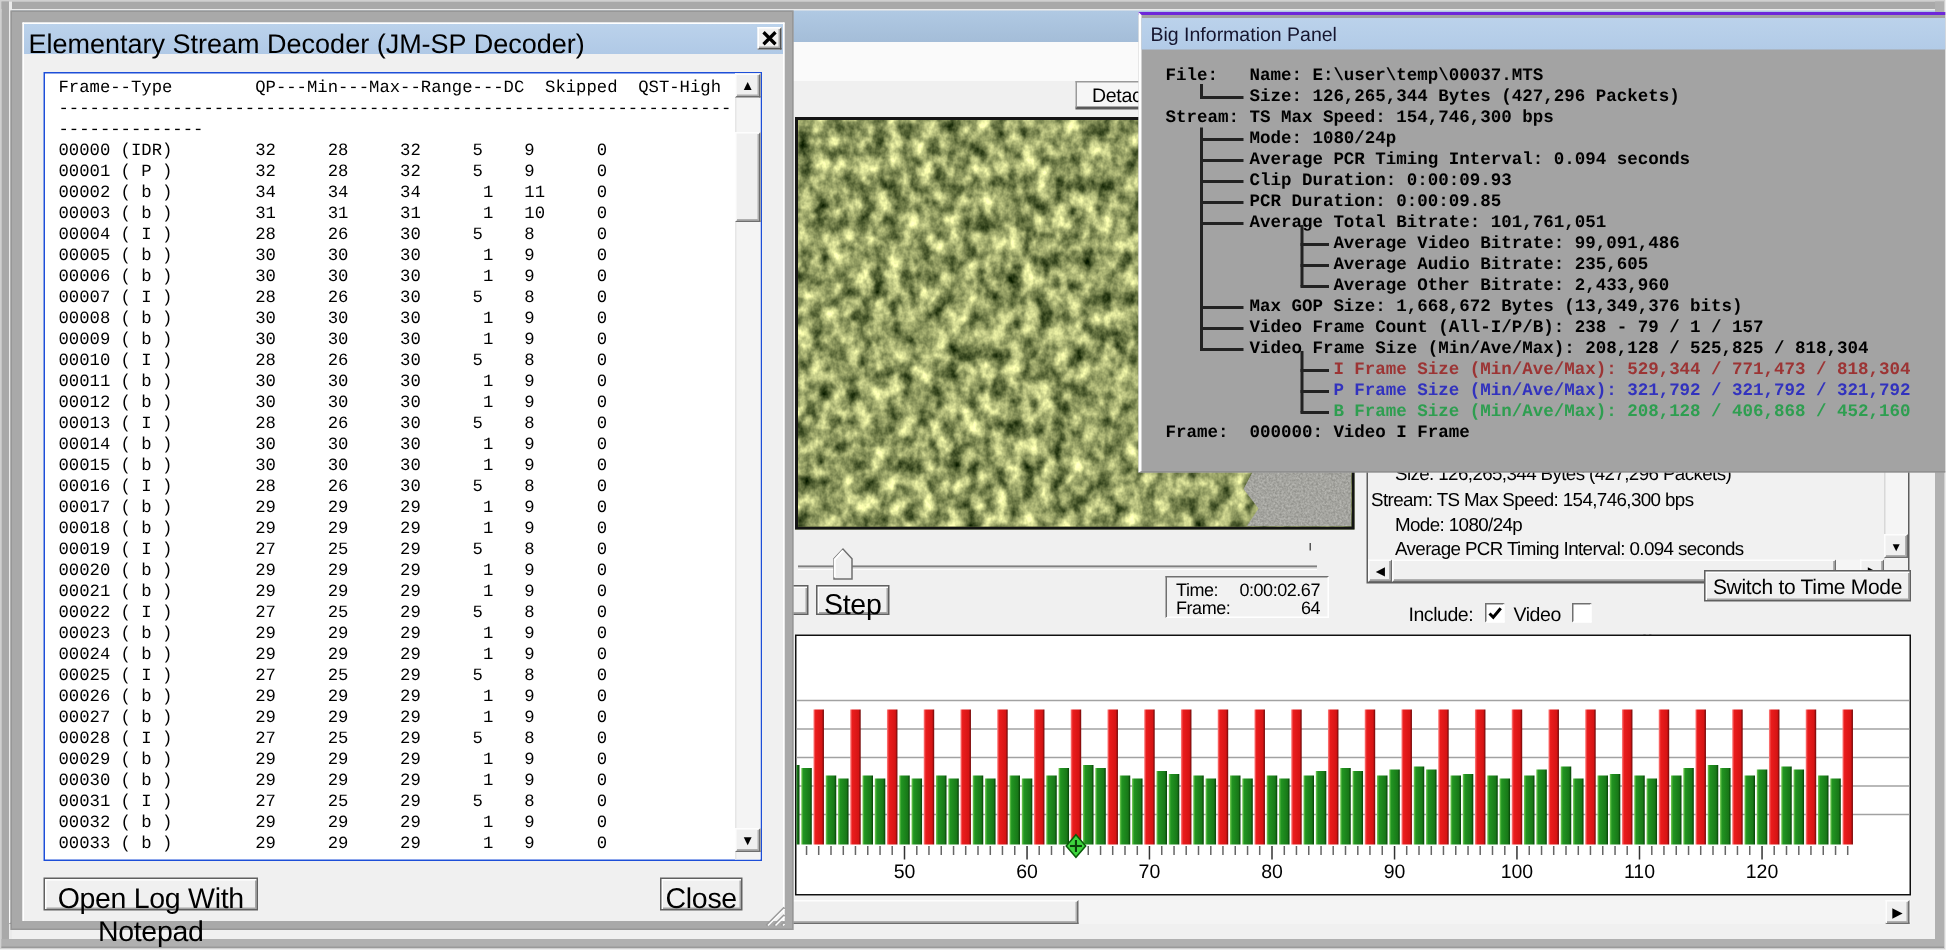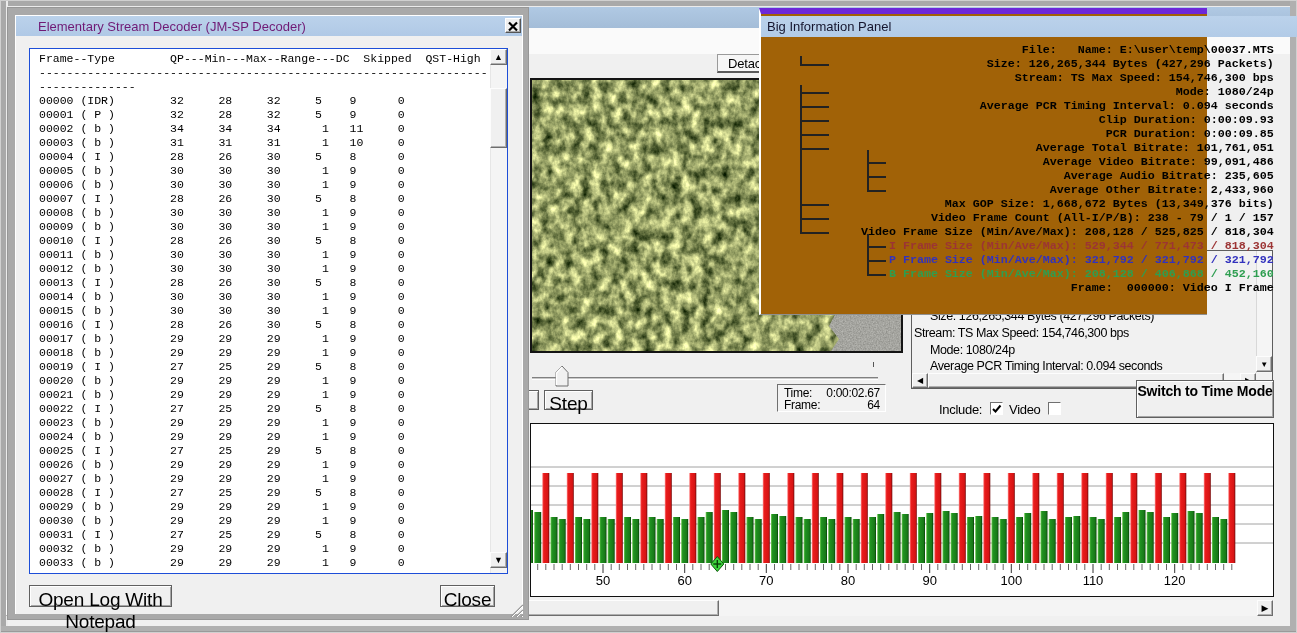"Elementary Stream Decoder (JM-SP" div.abs { color: #701a75 -> #000000; font-size: 13px -> 18px; margin-left: 19px -> none }
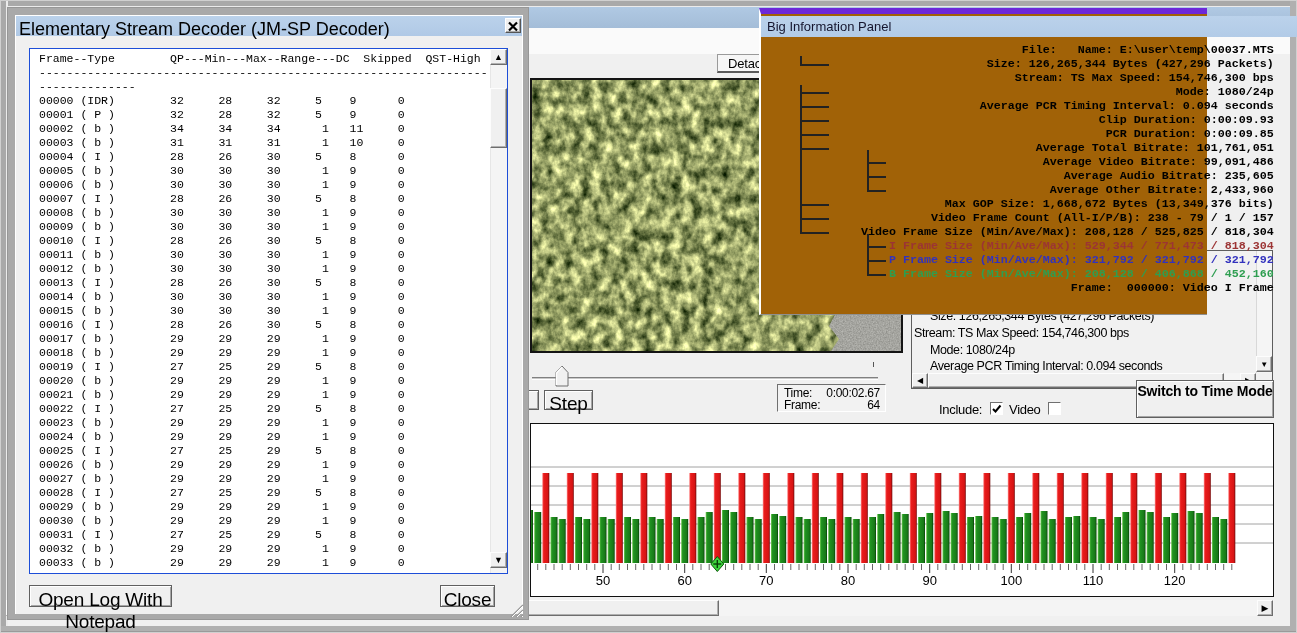"Big Information Panel" div.abs { background: #a16207 -> #a3a3a3; border-top: 6px solid #6d28d9 -> 2px solid #6d28d9; width: 448px -> 538px }
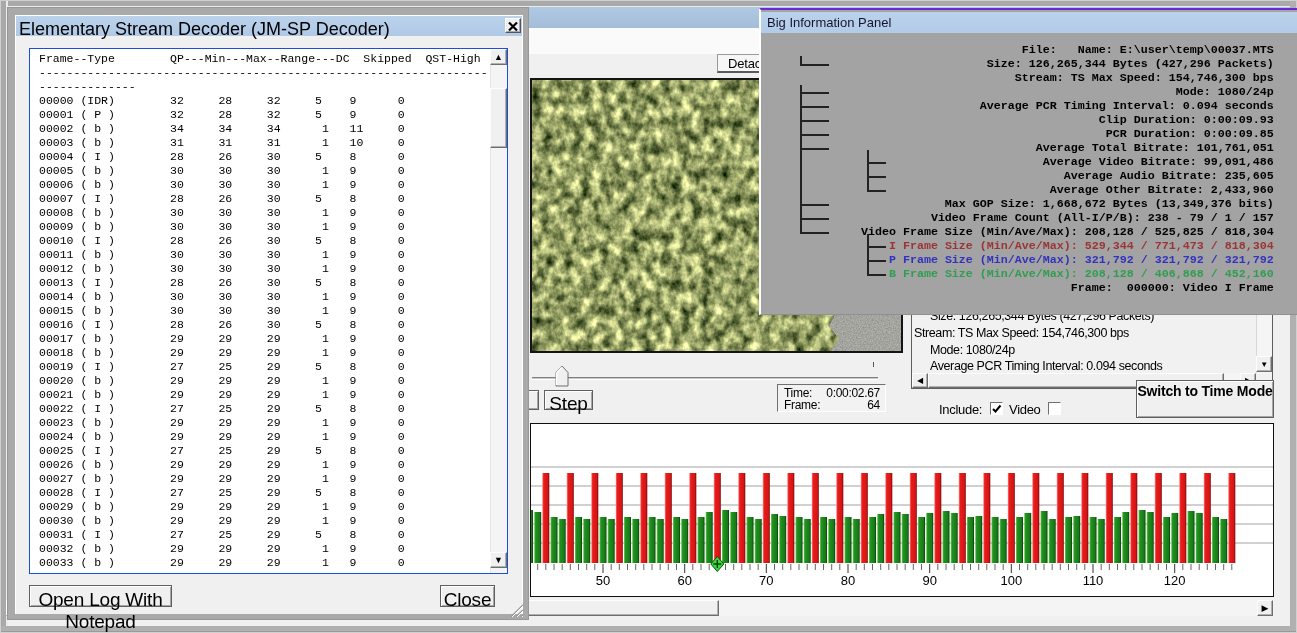"File: Name: E:\user\temp\00037.MTS Size:" pre.abs { text-align: right -> none }
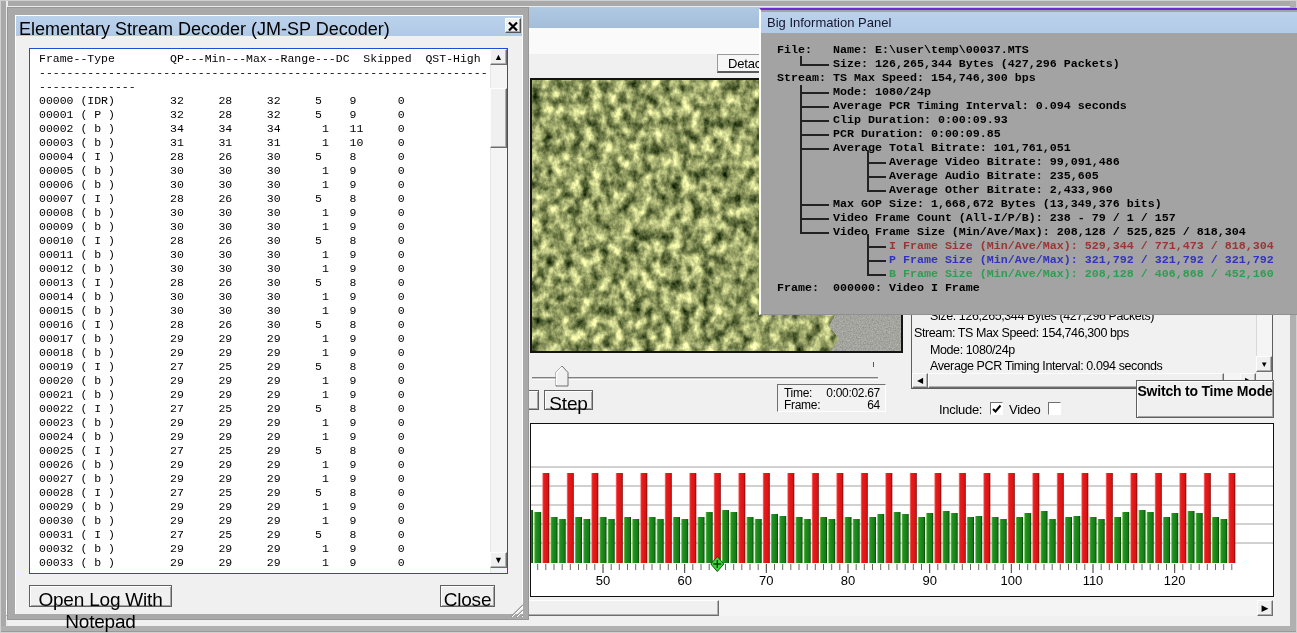"Switch to Time Mode" div.btn { font-weight: bold -> none; height: 38px -> 21px }
